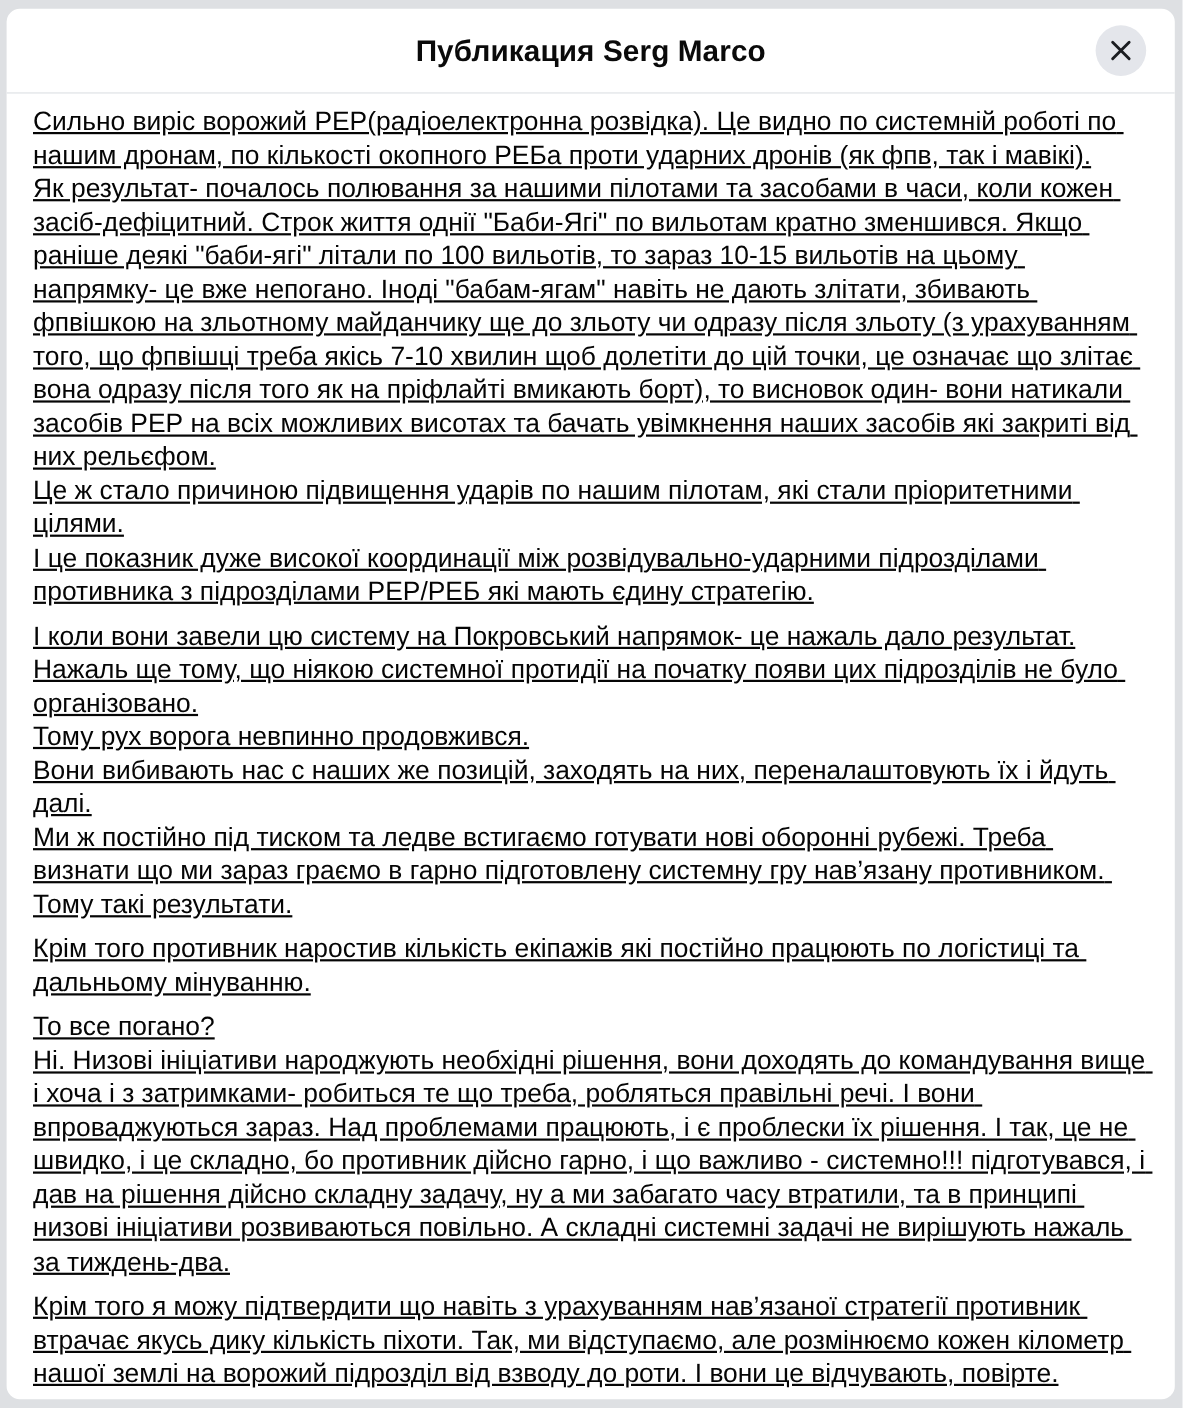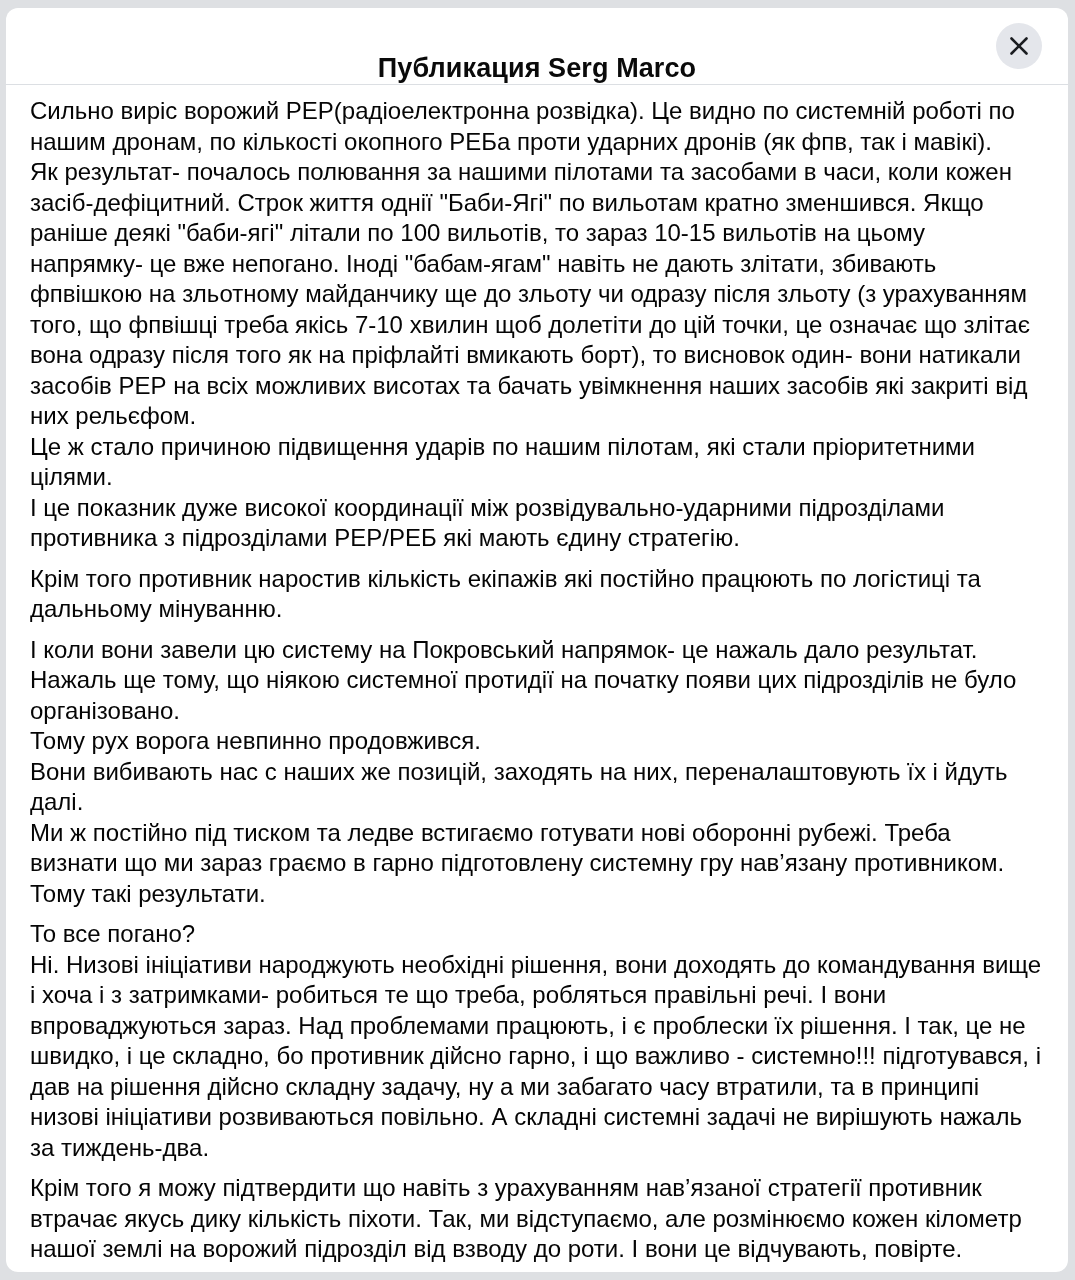"Публикация Serg Marco" .modal-header { align-items: flex-end -> center }
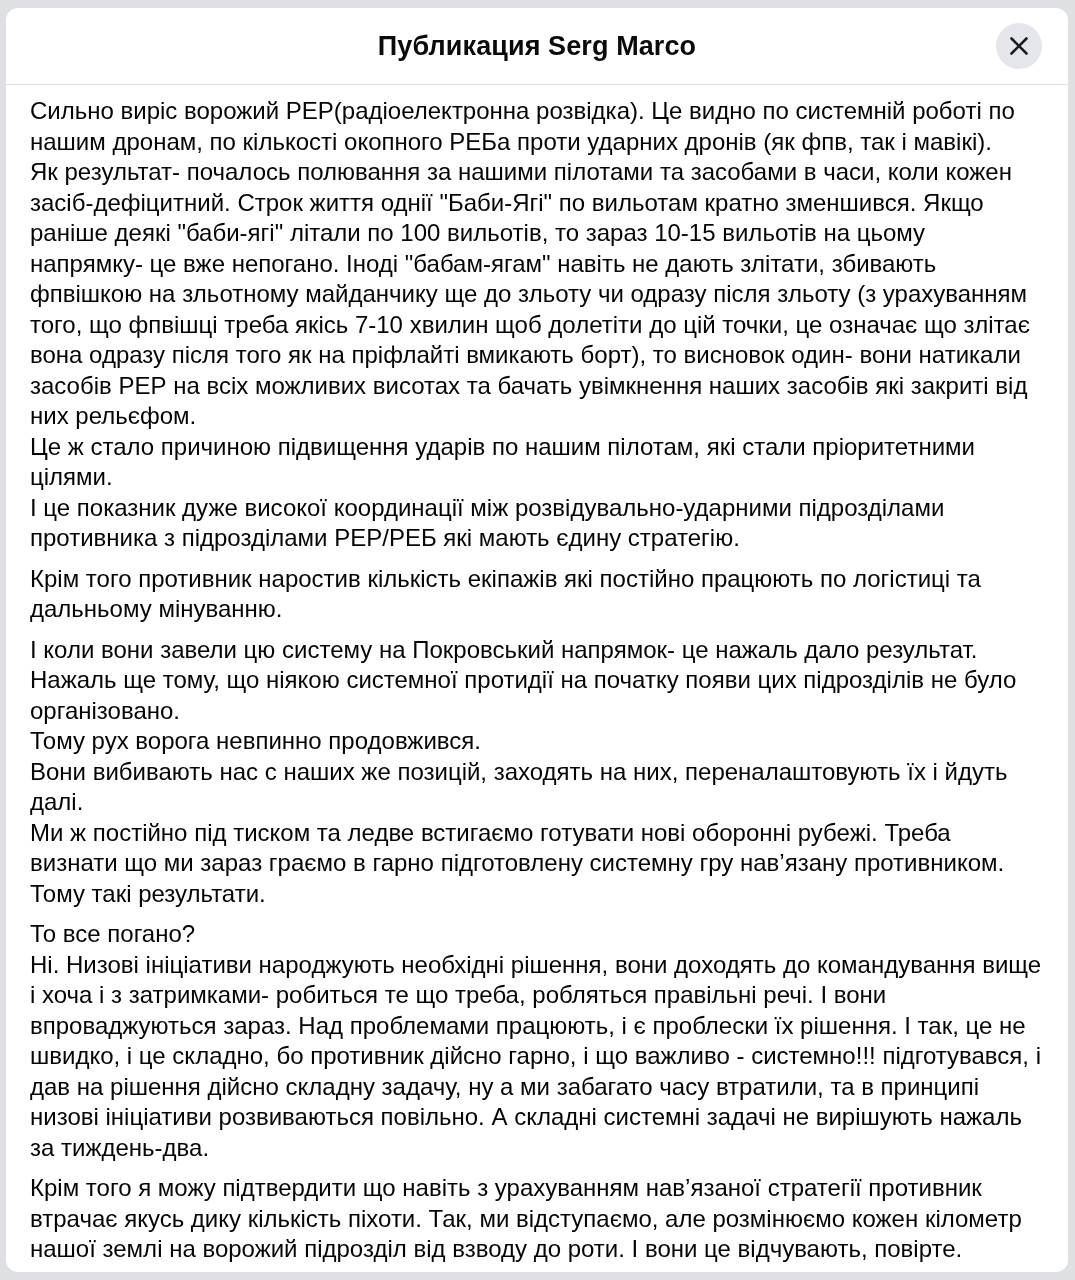"Сильно виріс ворожий РЕР(радіоелектронна" .post-body p { text-decoration: none -> underline }
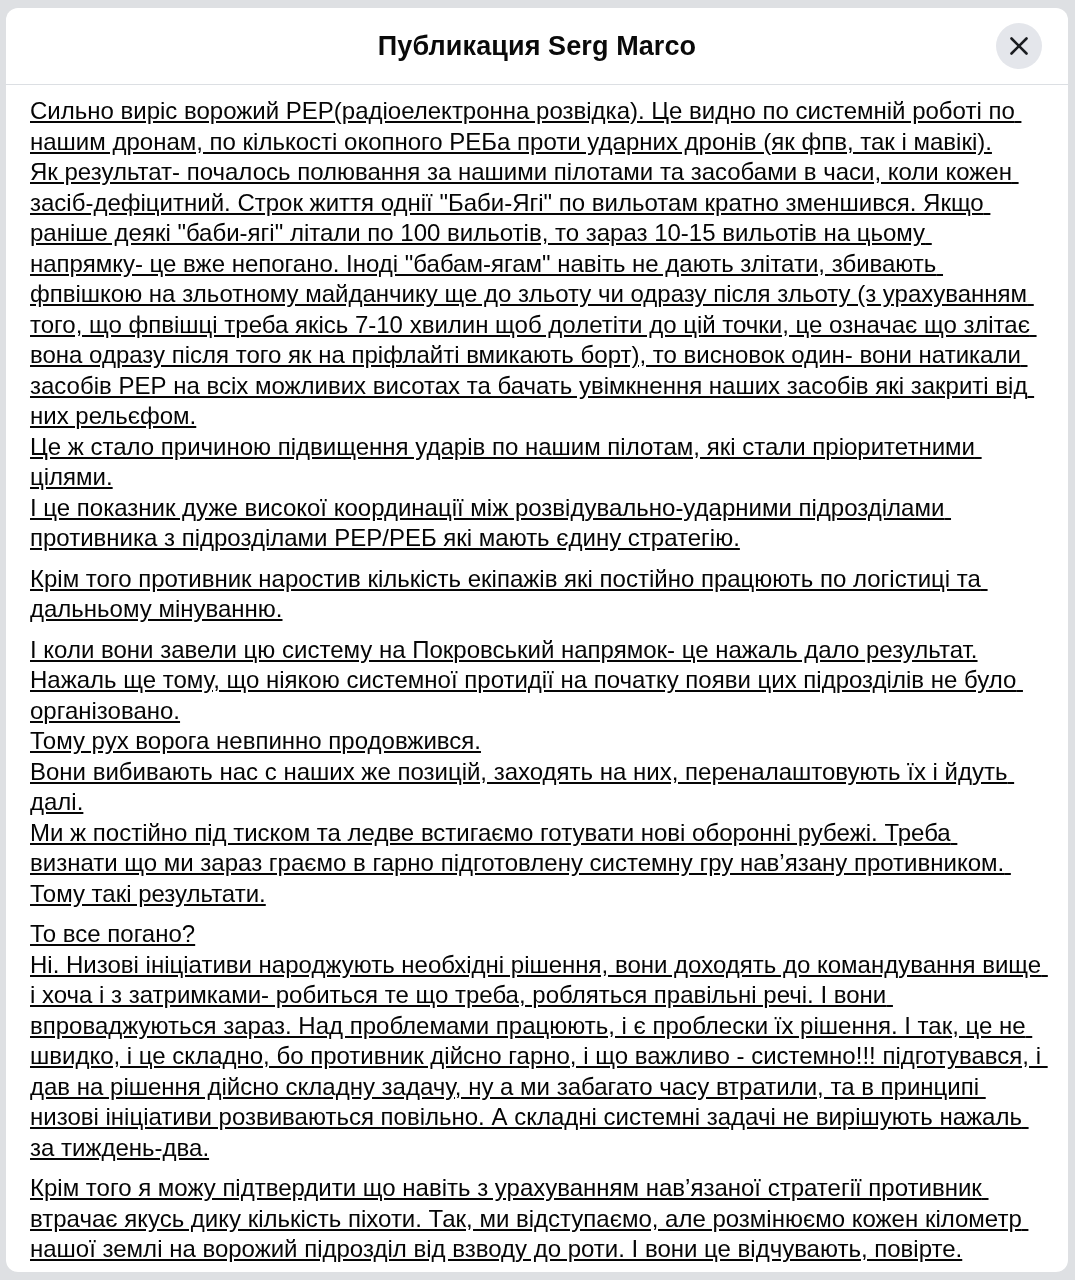"Крім того противник наростив кількість" p { order: before "І коли вони завели цю" -> after "І коли вони завели цю" }
